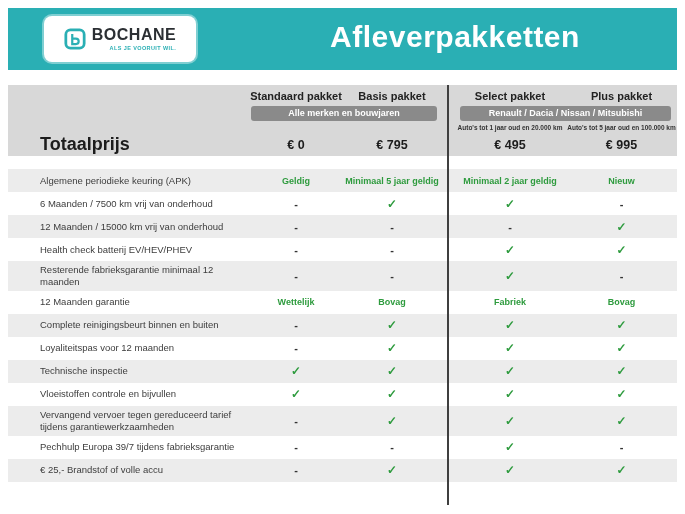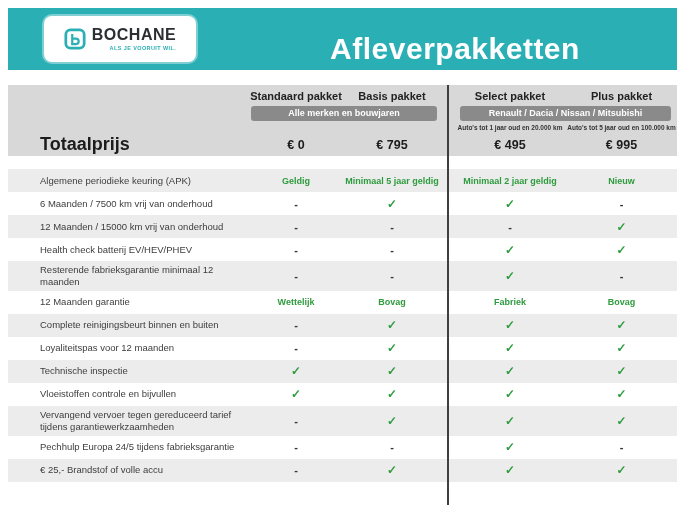"Afleverpakketten" .page-title { top: 24px -> 12px }
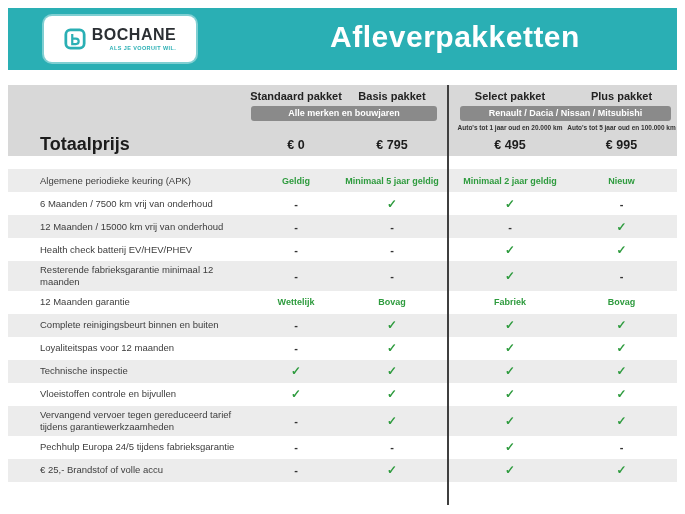"Pechhulp Europa 24/5 tijdens" div.row-label { text: 24/5 -> 39/7 }
